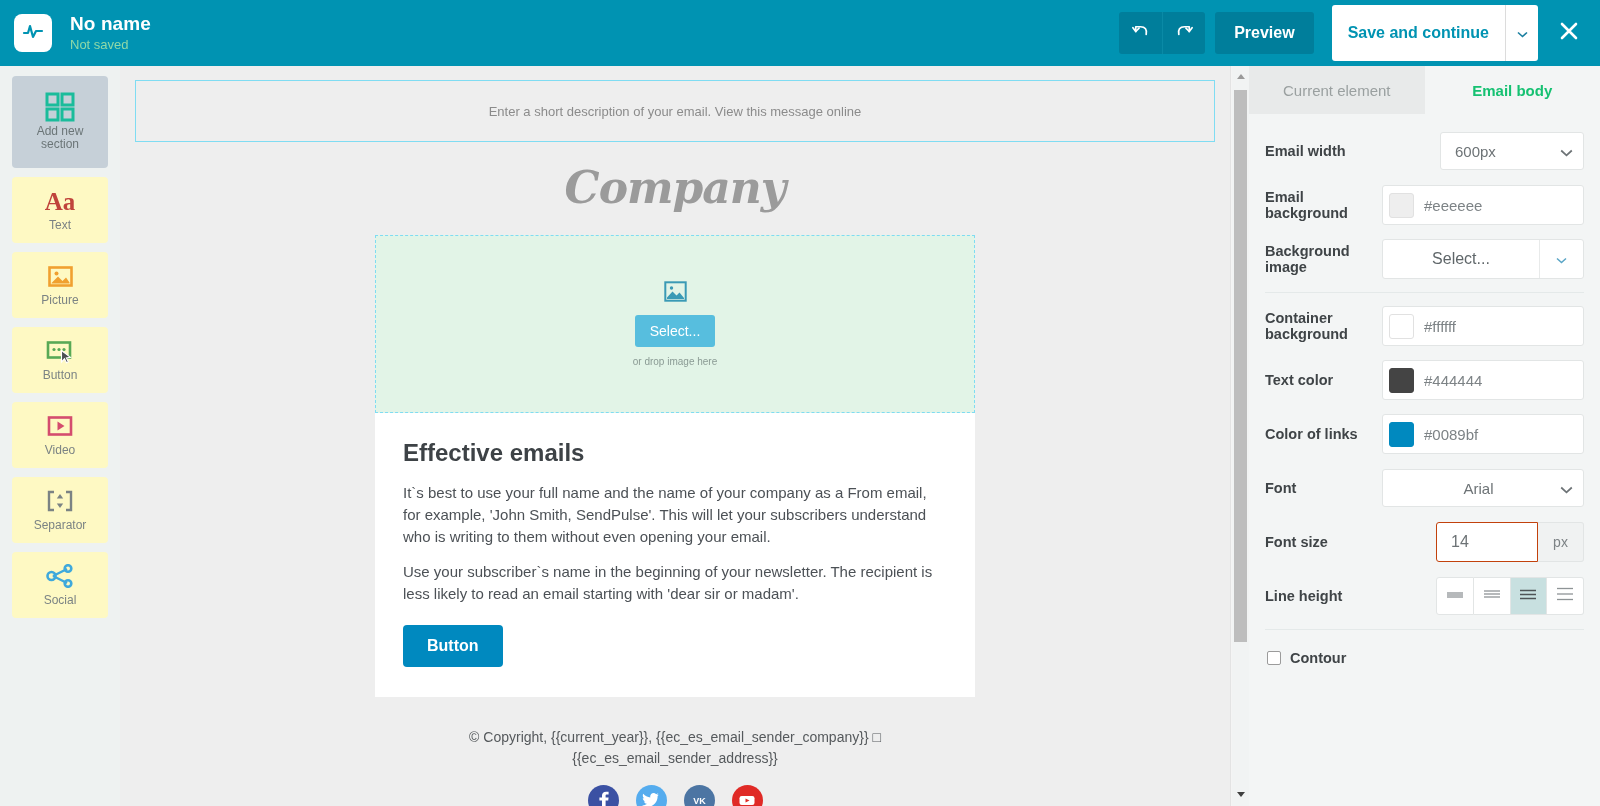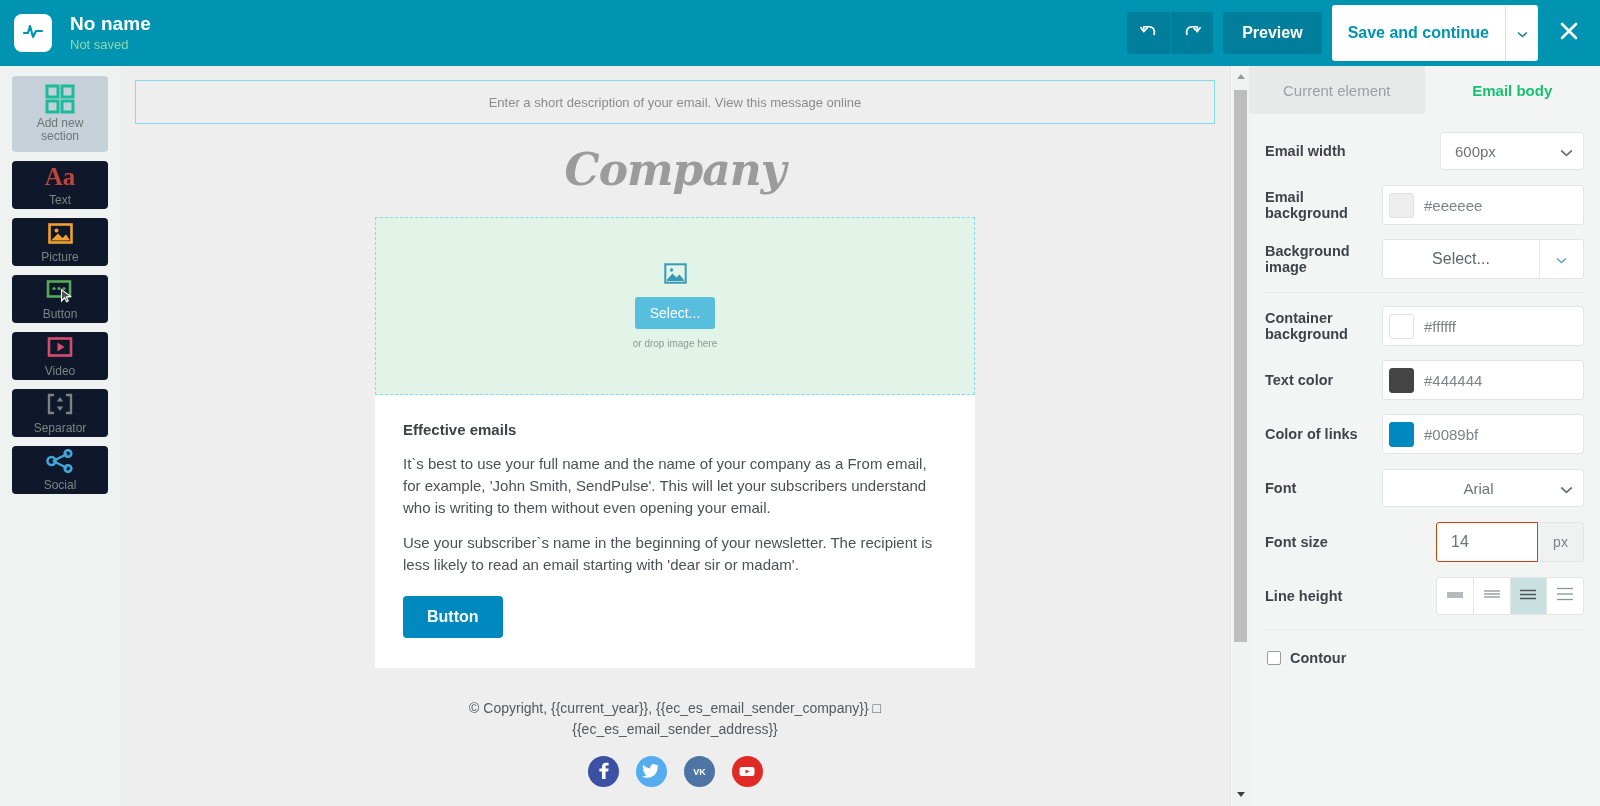"Preview" .preview-btn { margin-right: 10px -> 18px }
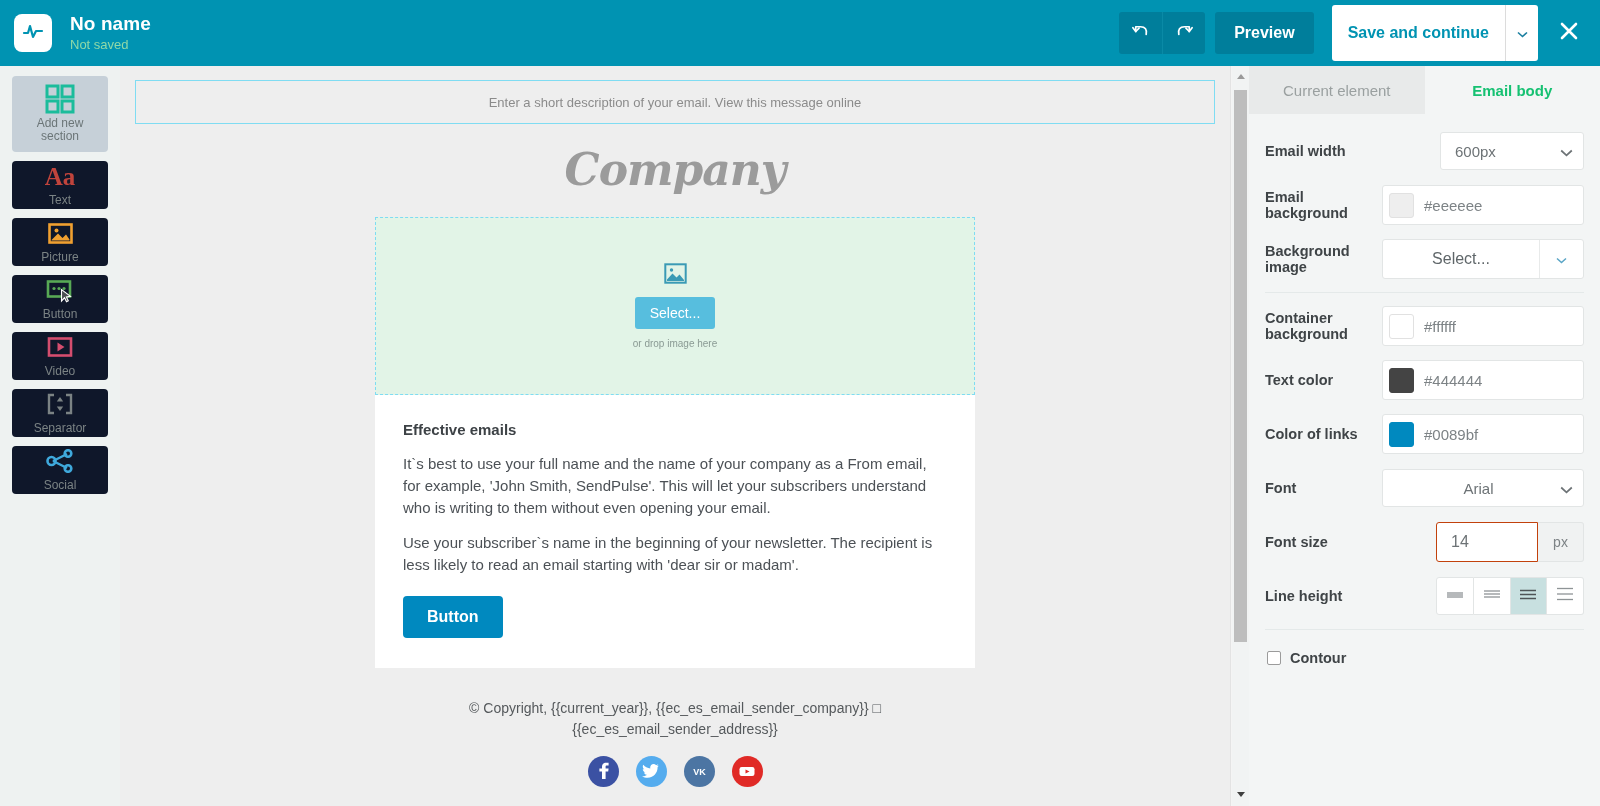"Enter a short description of" .preheader { height: 44px -> 62px }
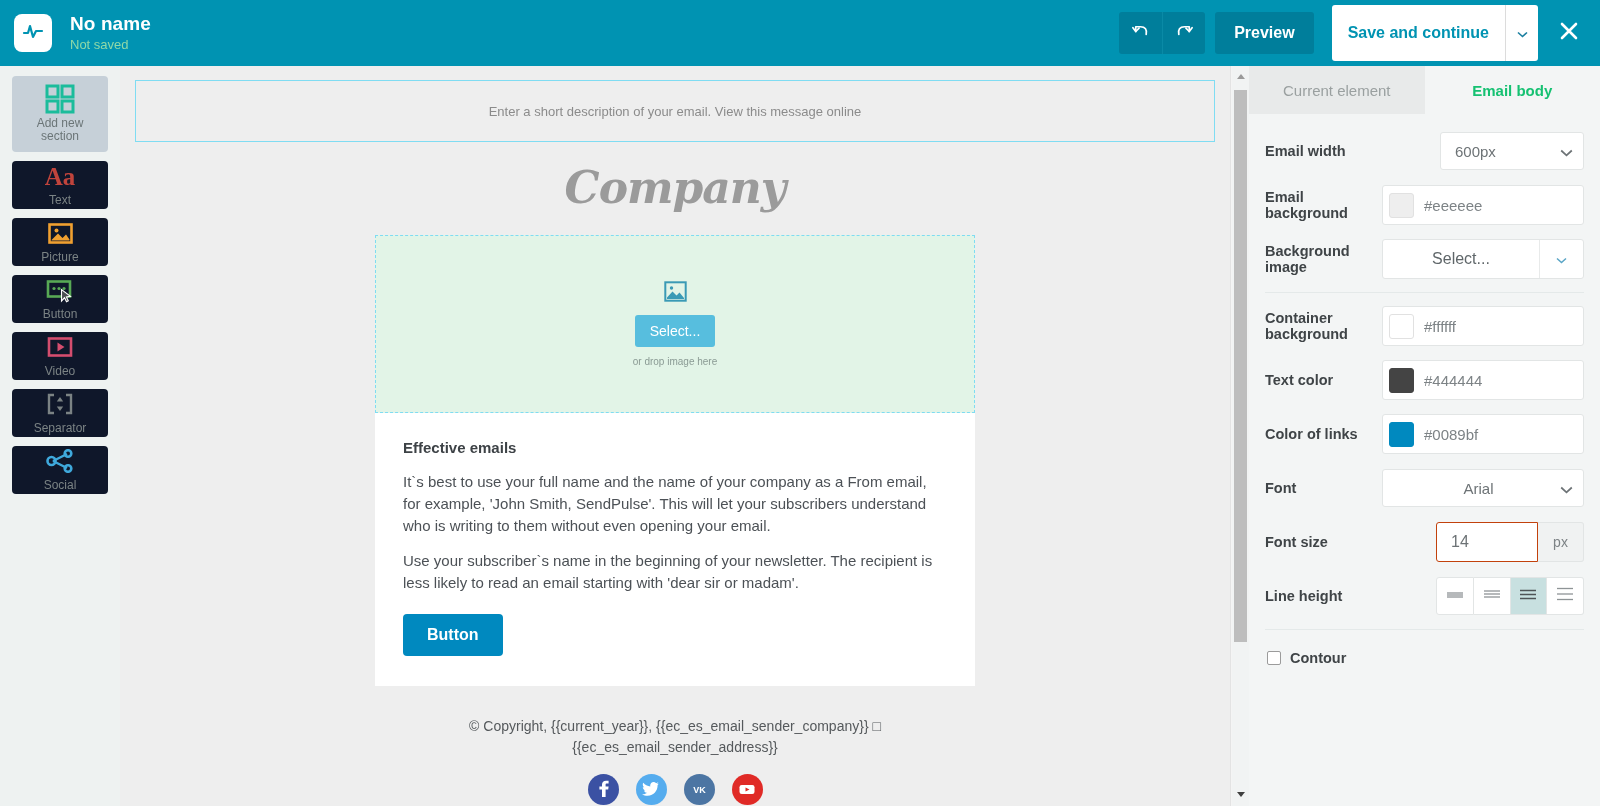"Add new" .side-item.first { height: 76px -> 92px }
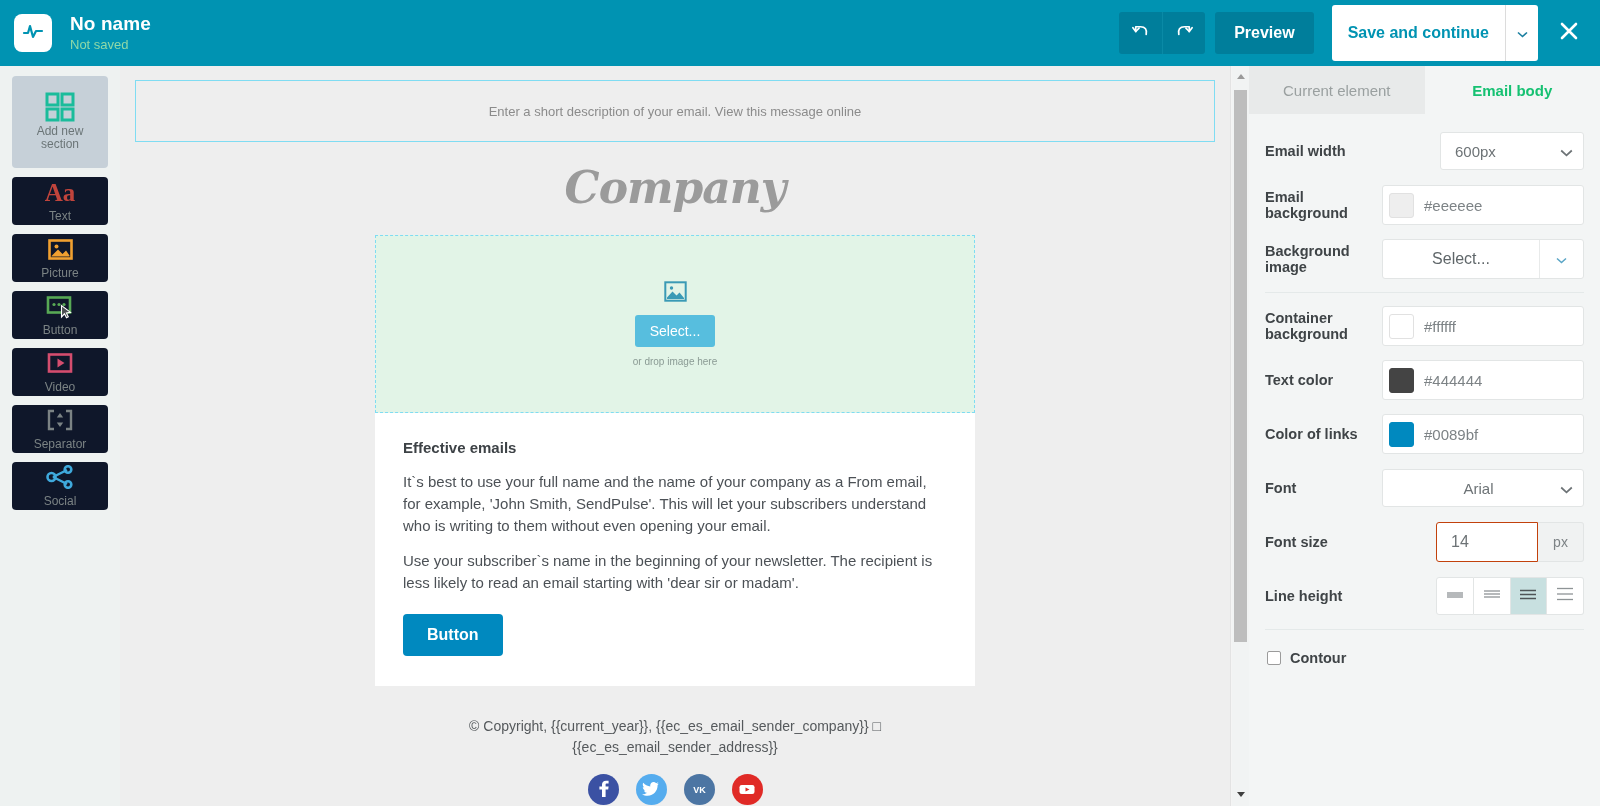"Aa" .side-item { background: #0f172a -> #fef9c3; height: 48px -> 66px }
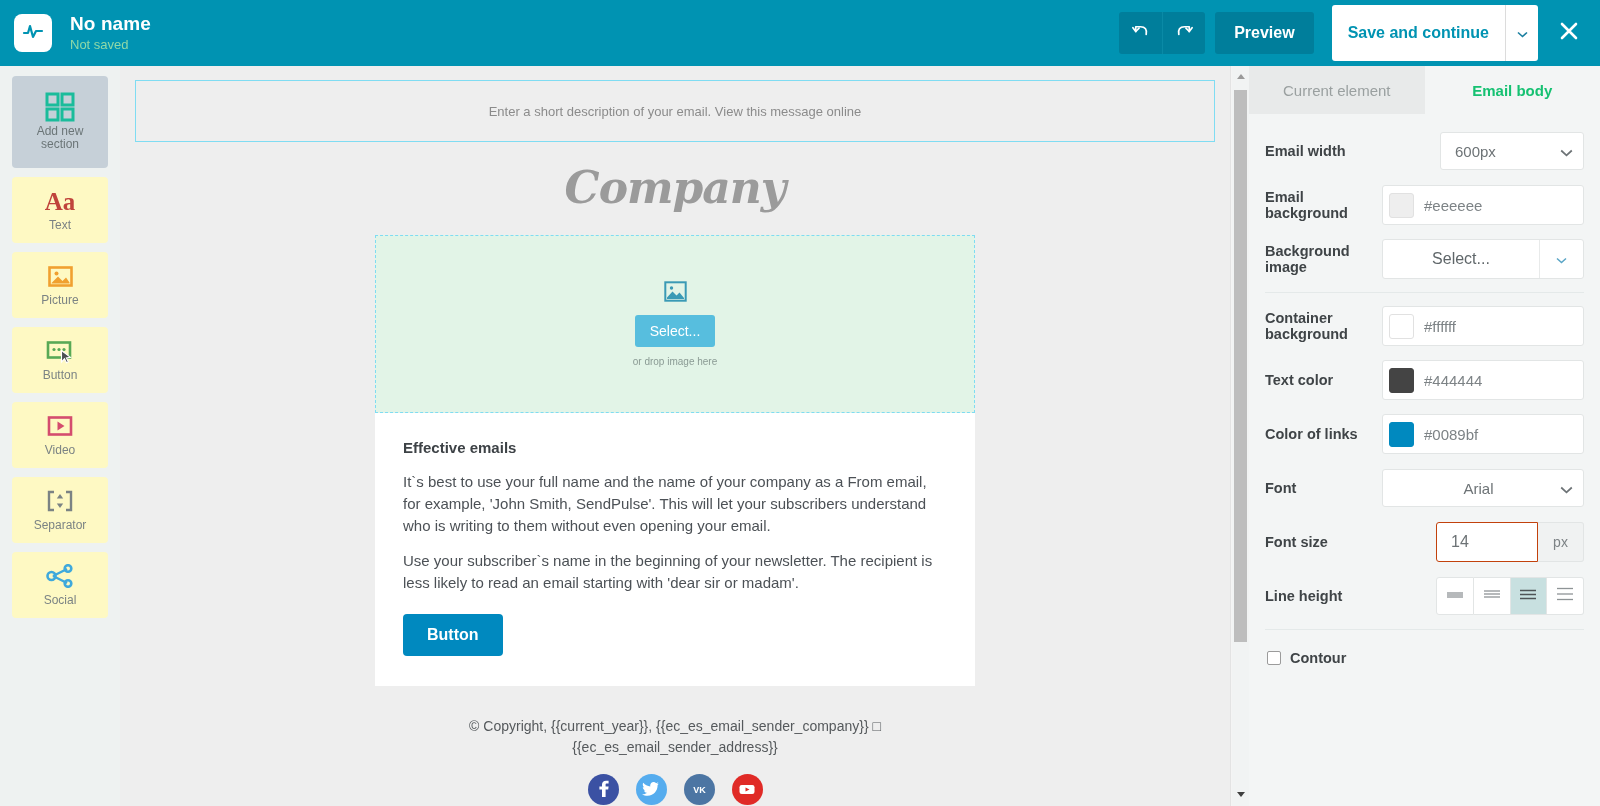"Effective emails" .blk-h1 { font-size: 15px -> 24px }
